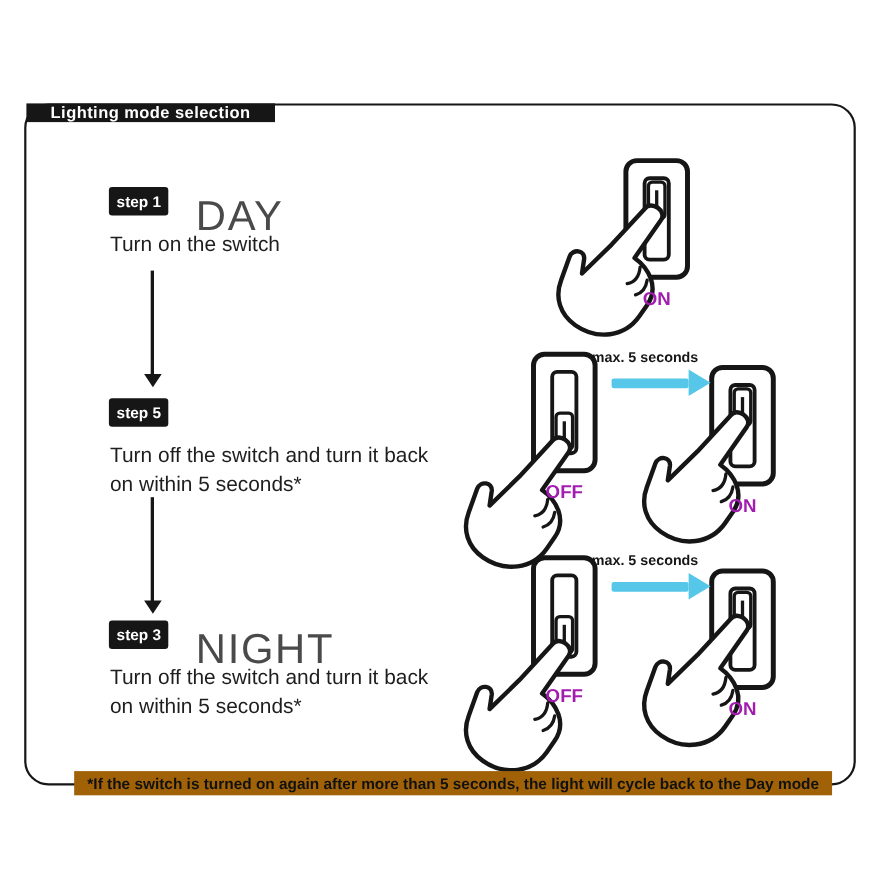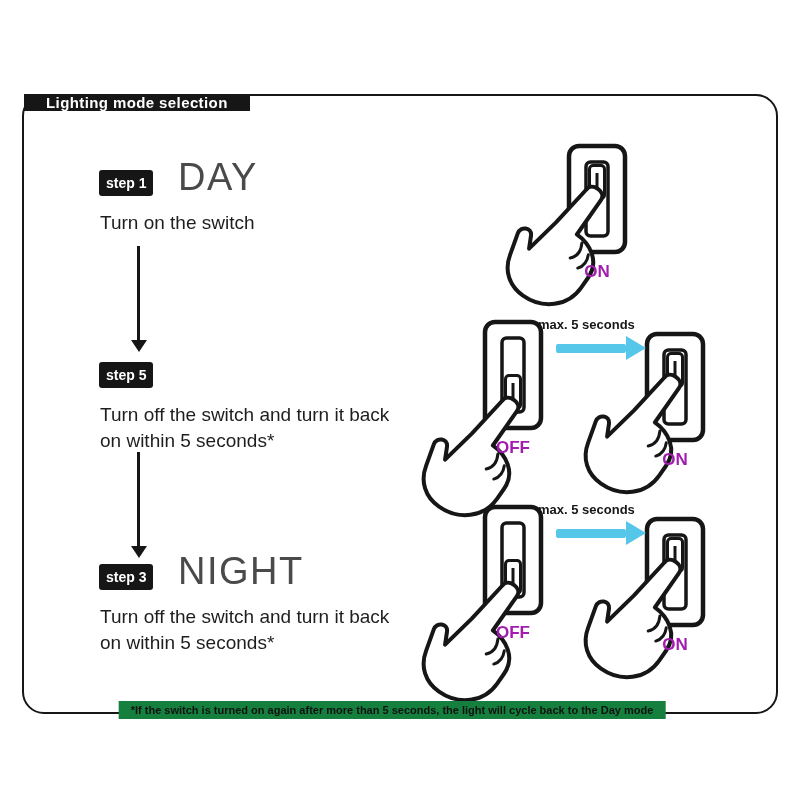"DAY" .step-title { margin-top: none -> 20px }
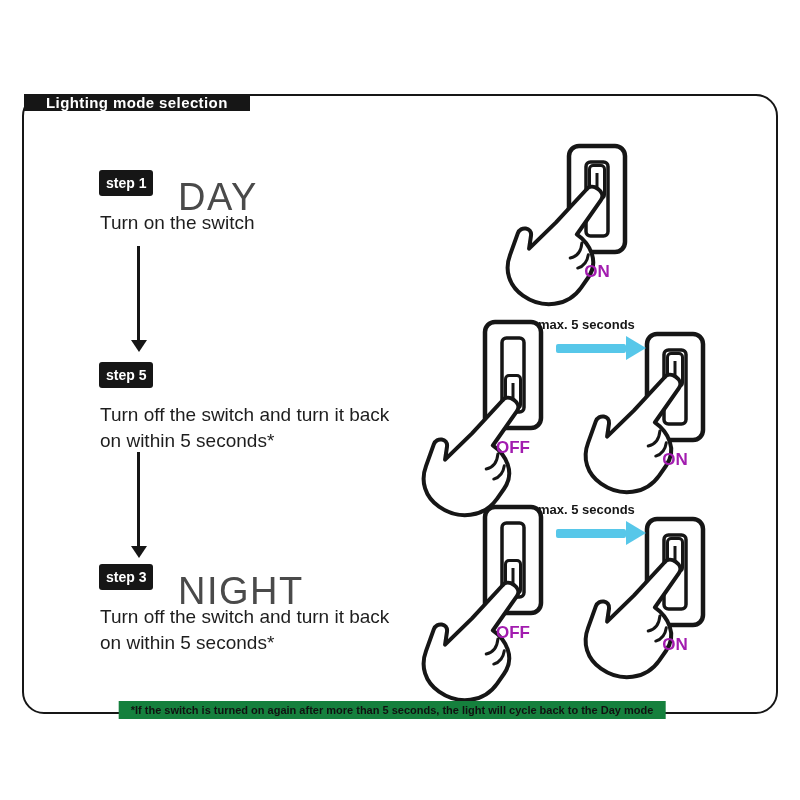"*If the switch is turned" .footnote { background: #15803d -> #a16207; font-size: 11px -> 14px; left: 392px -> 412px }
